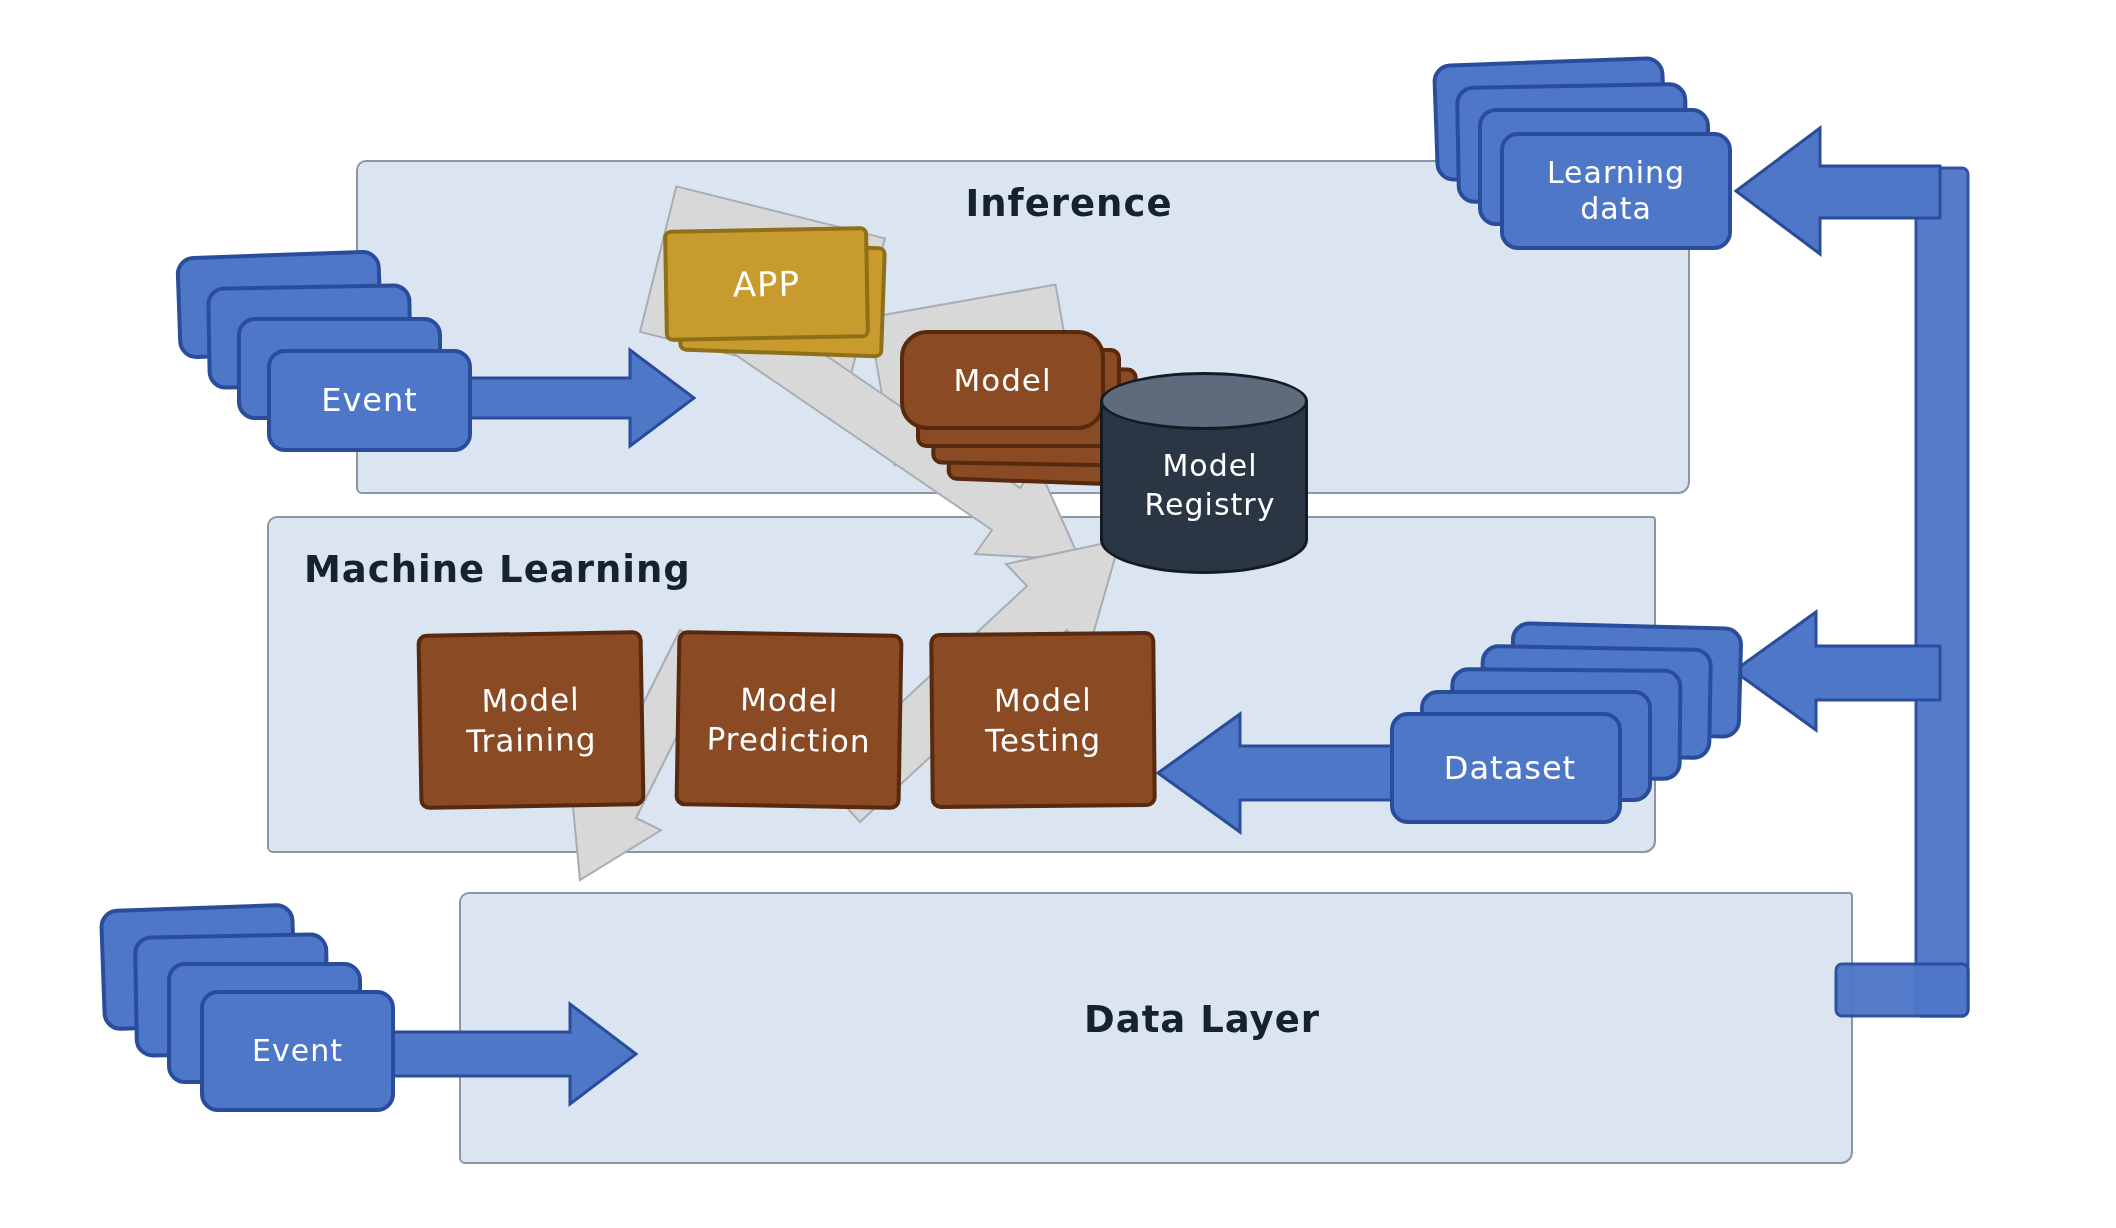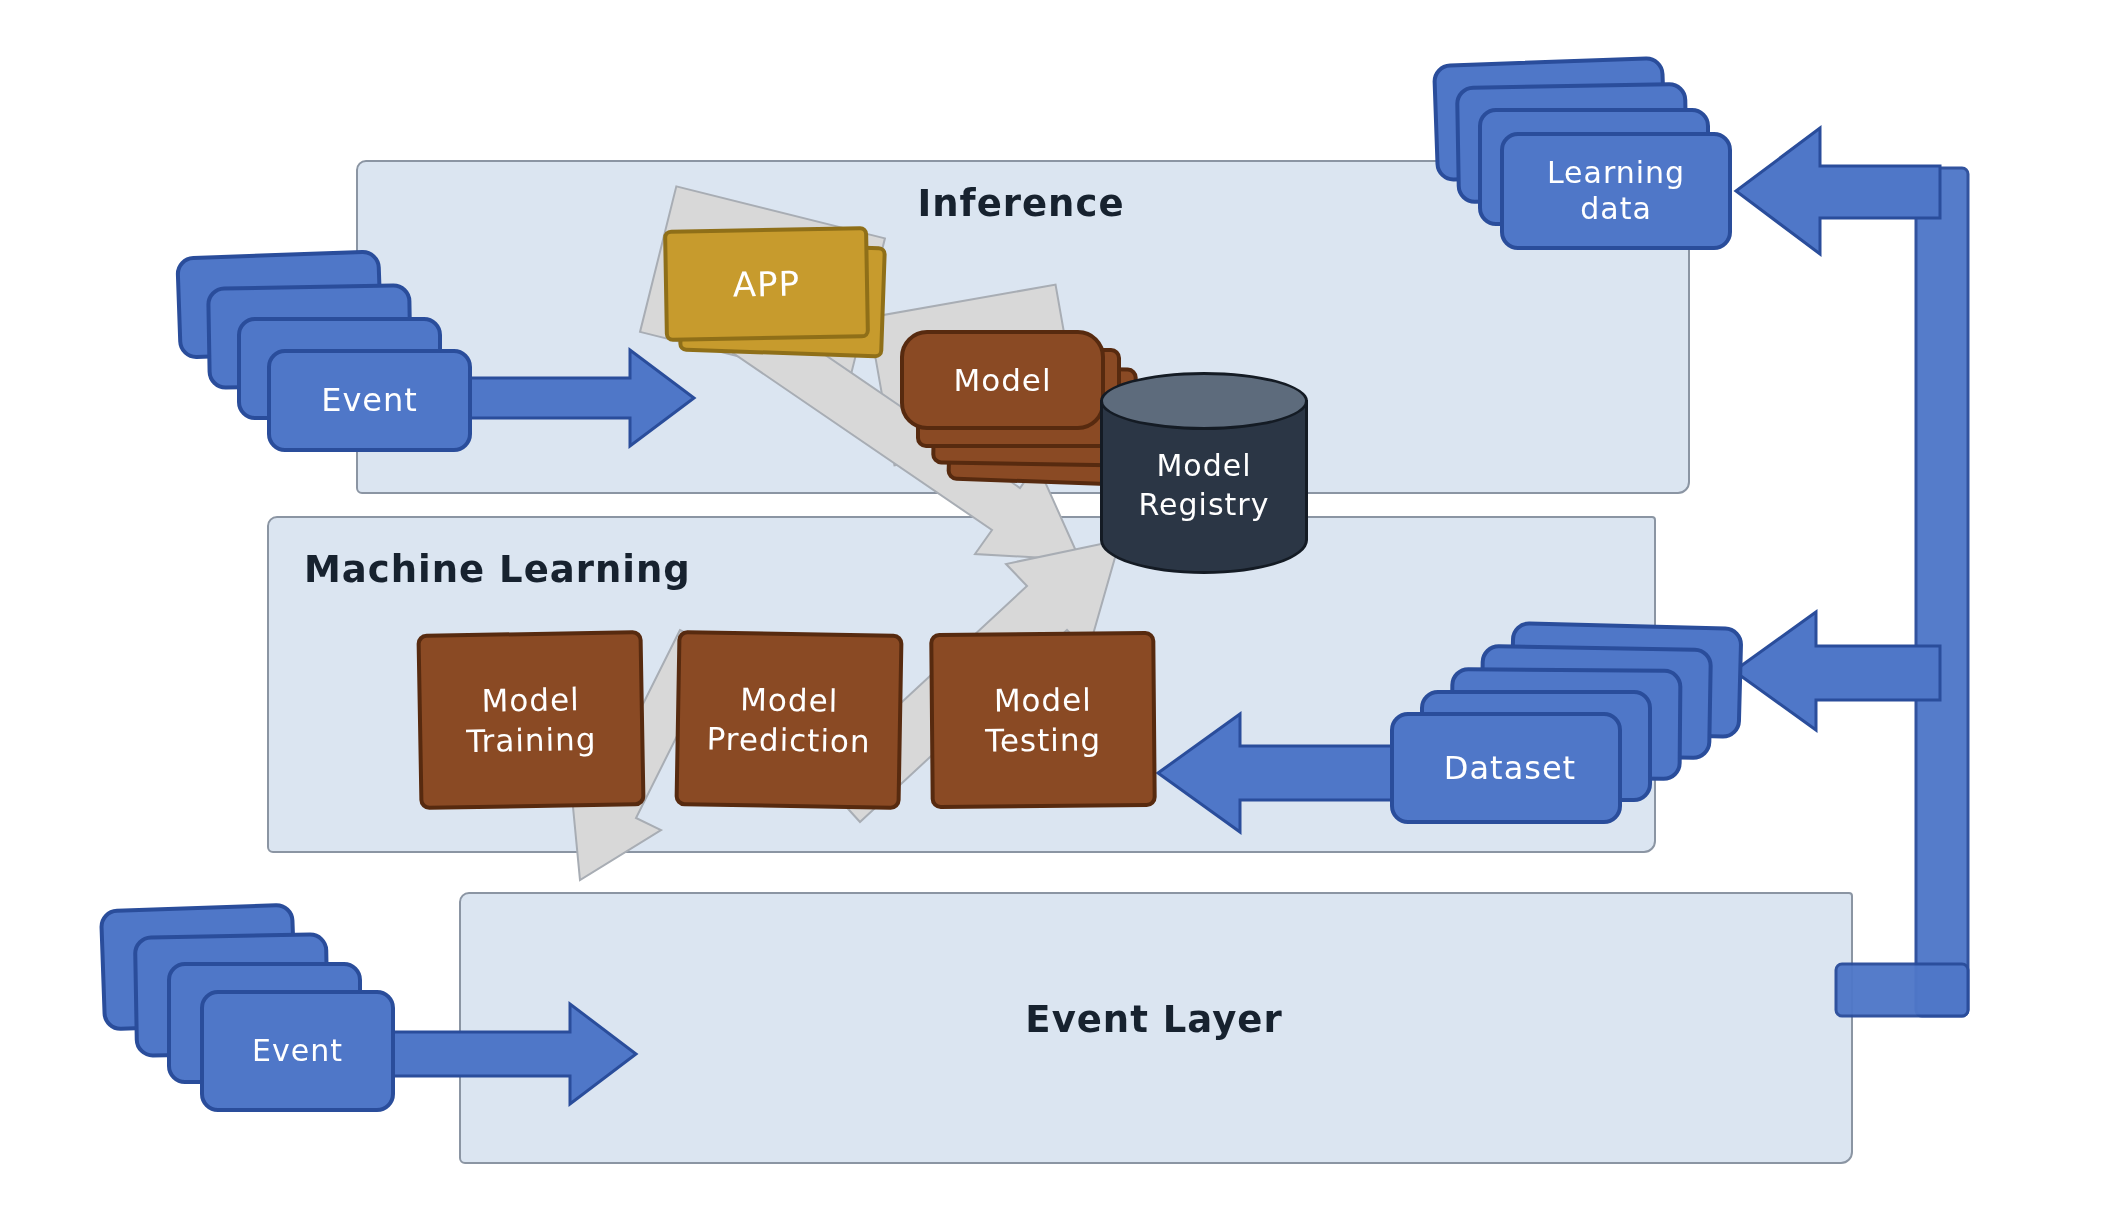"Inference" .center-text { margin-left: none -> 48px }
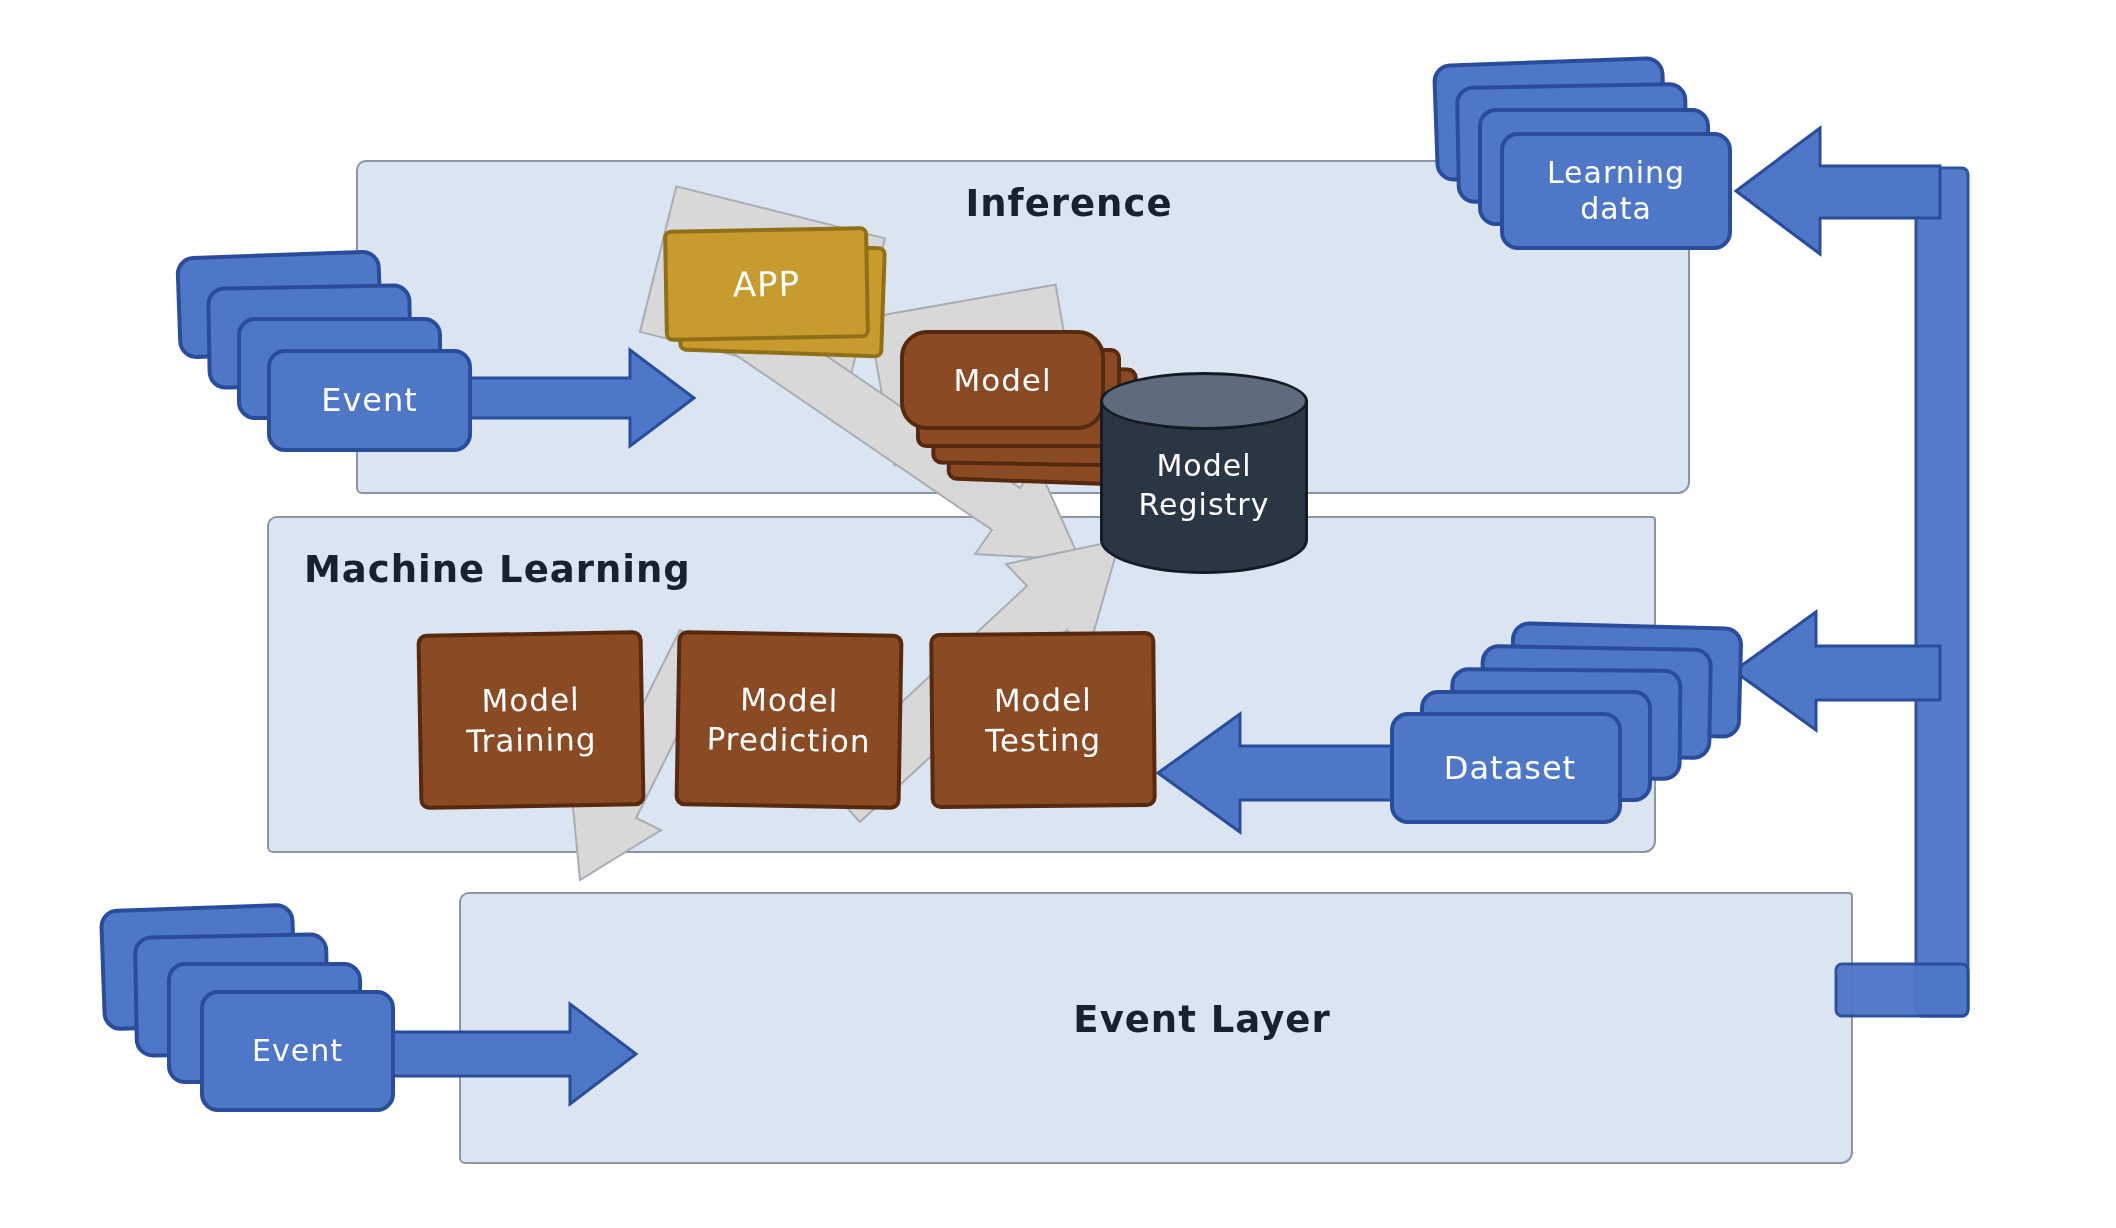"Model Registry" div.cylinder { padding-left: none -> 12px }
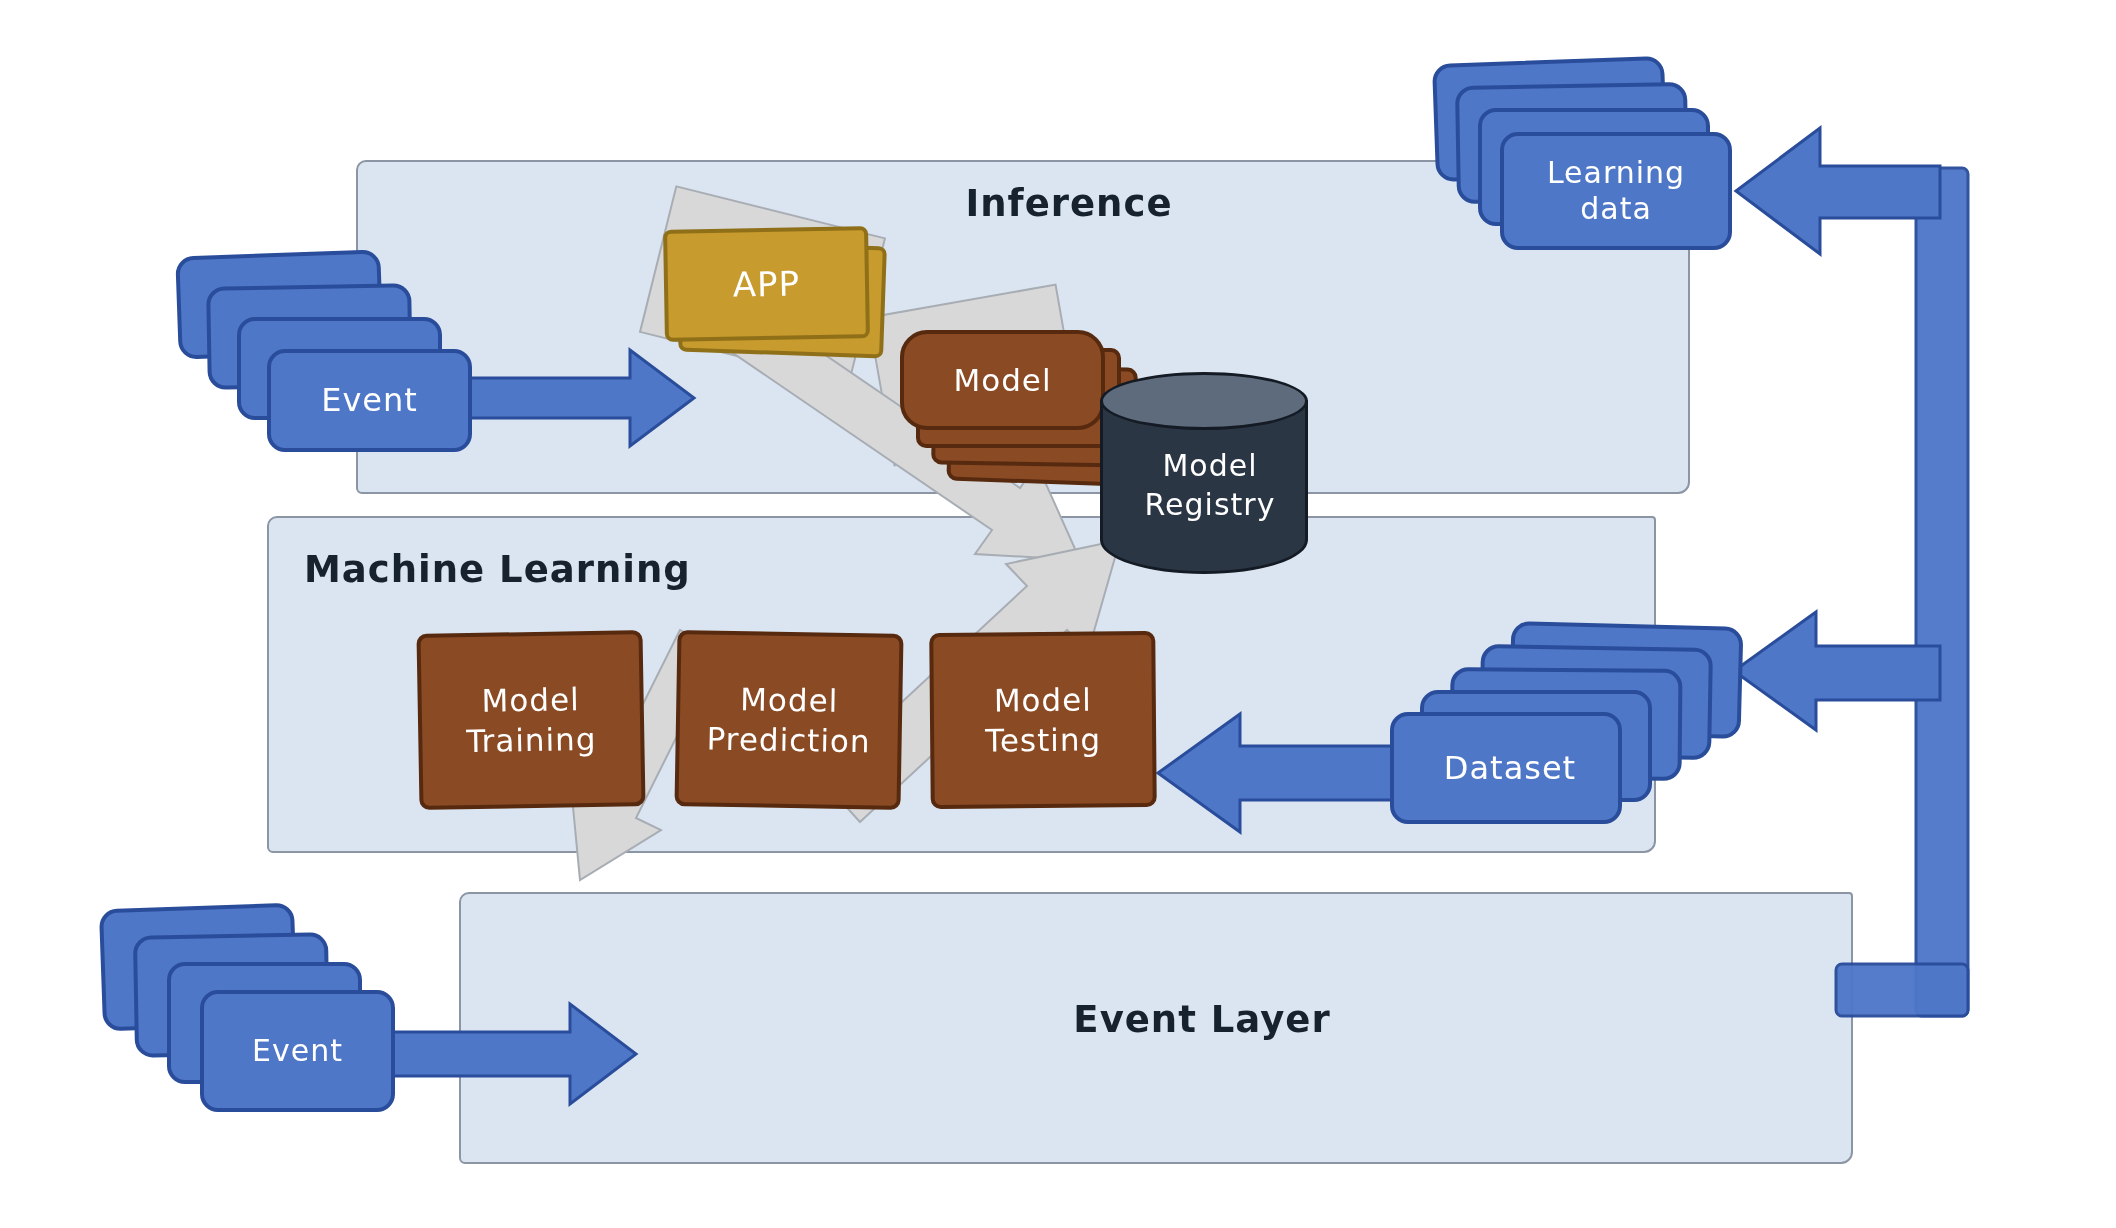"Event Layer" div.band-title { text: Event -> Data }
